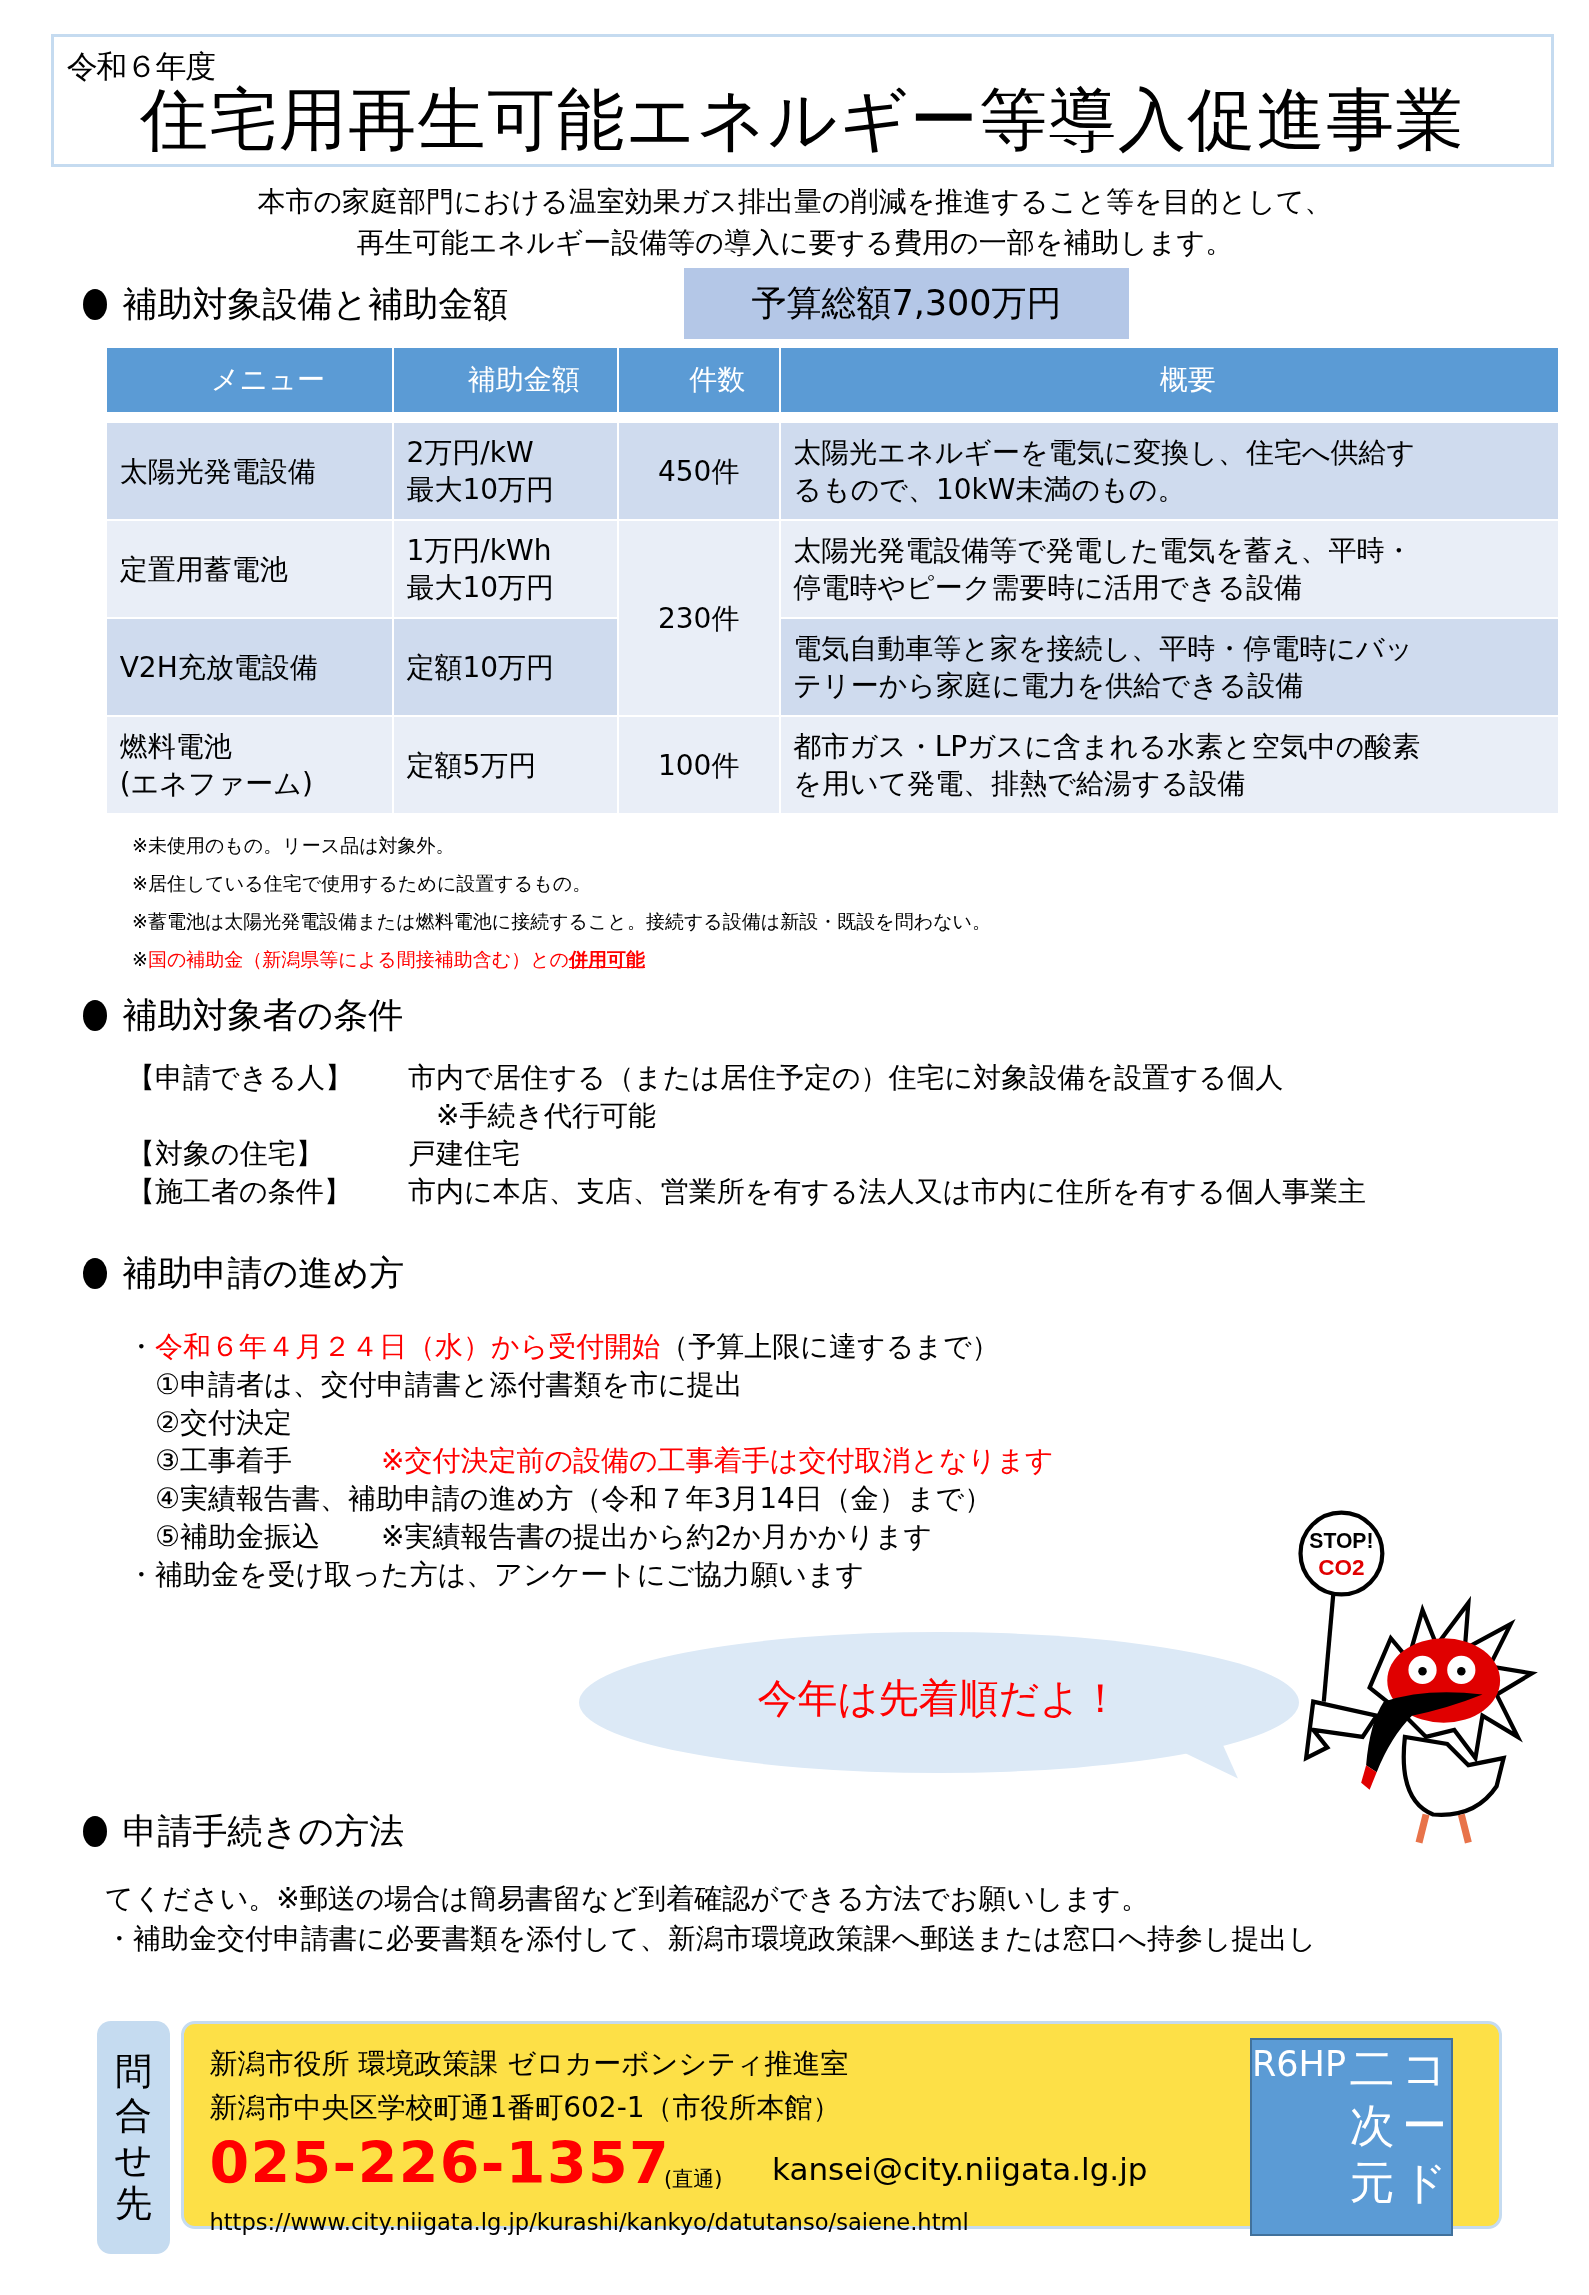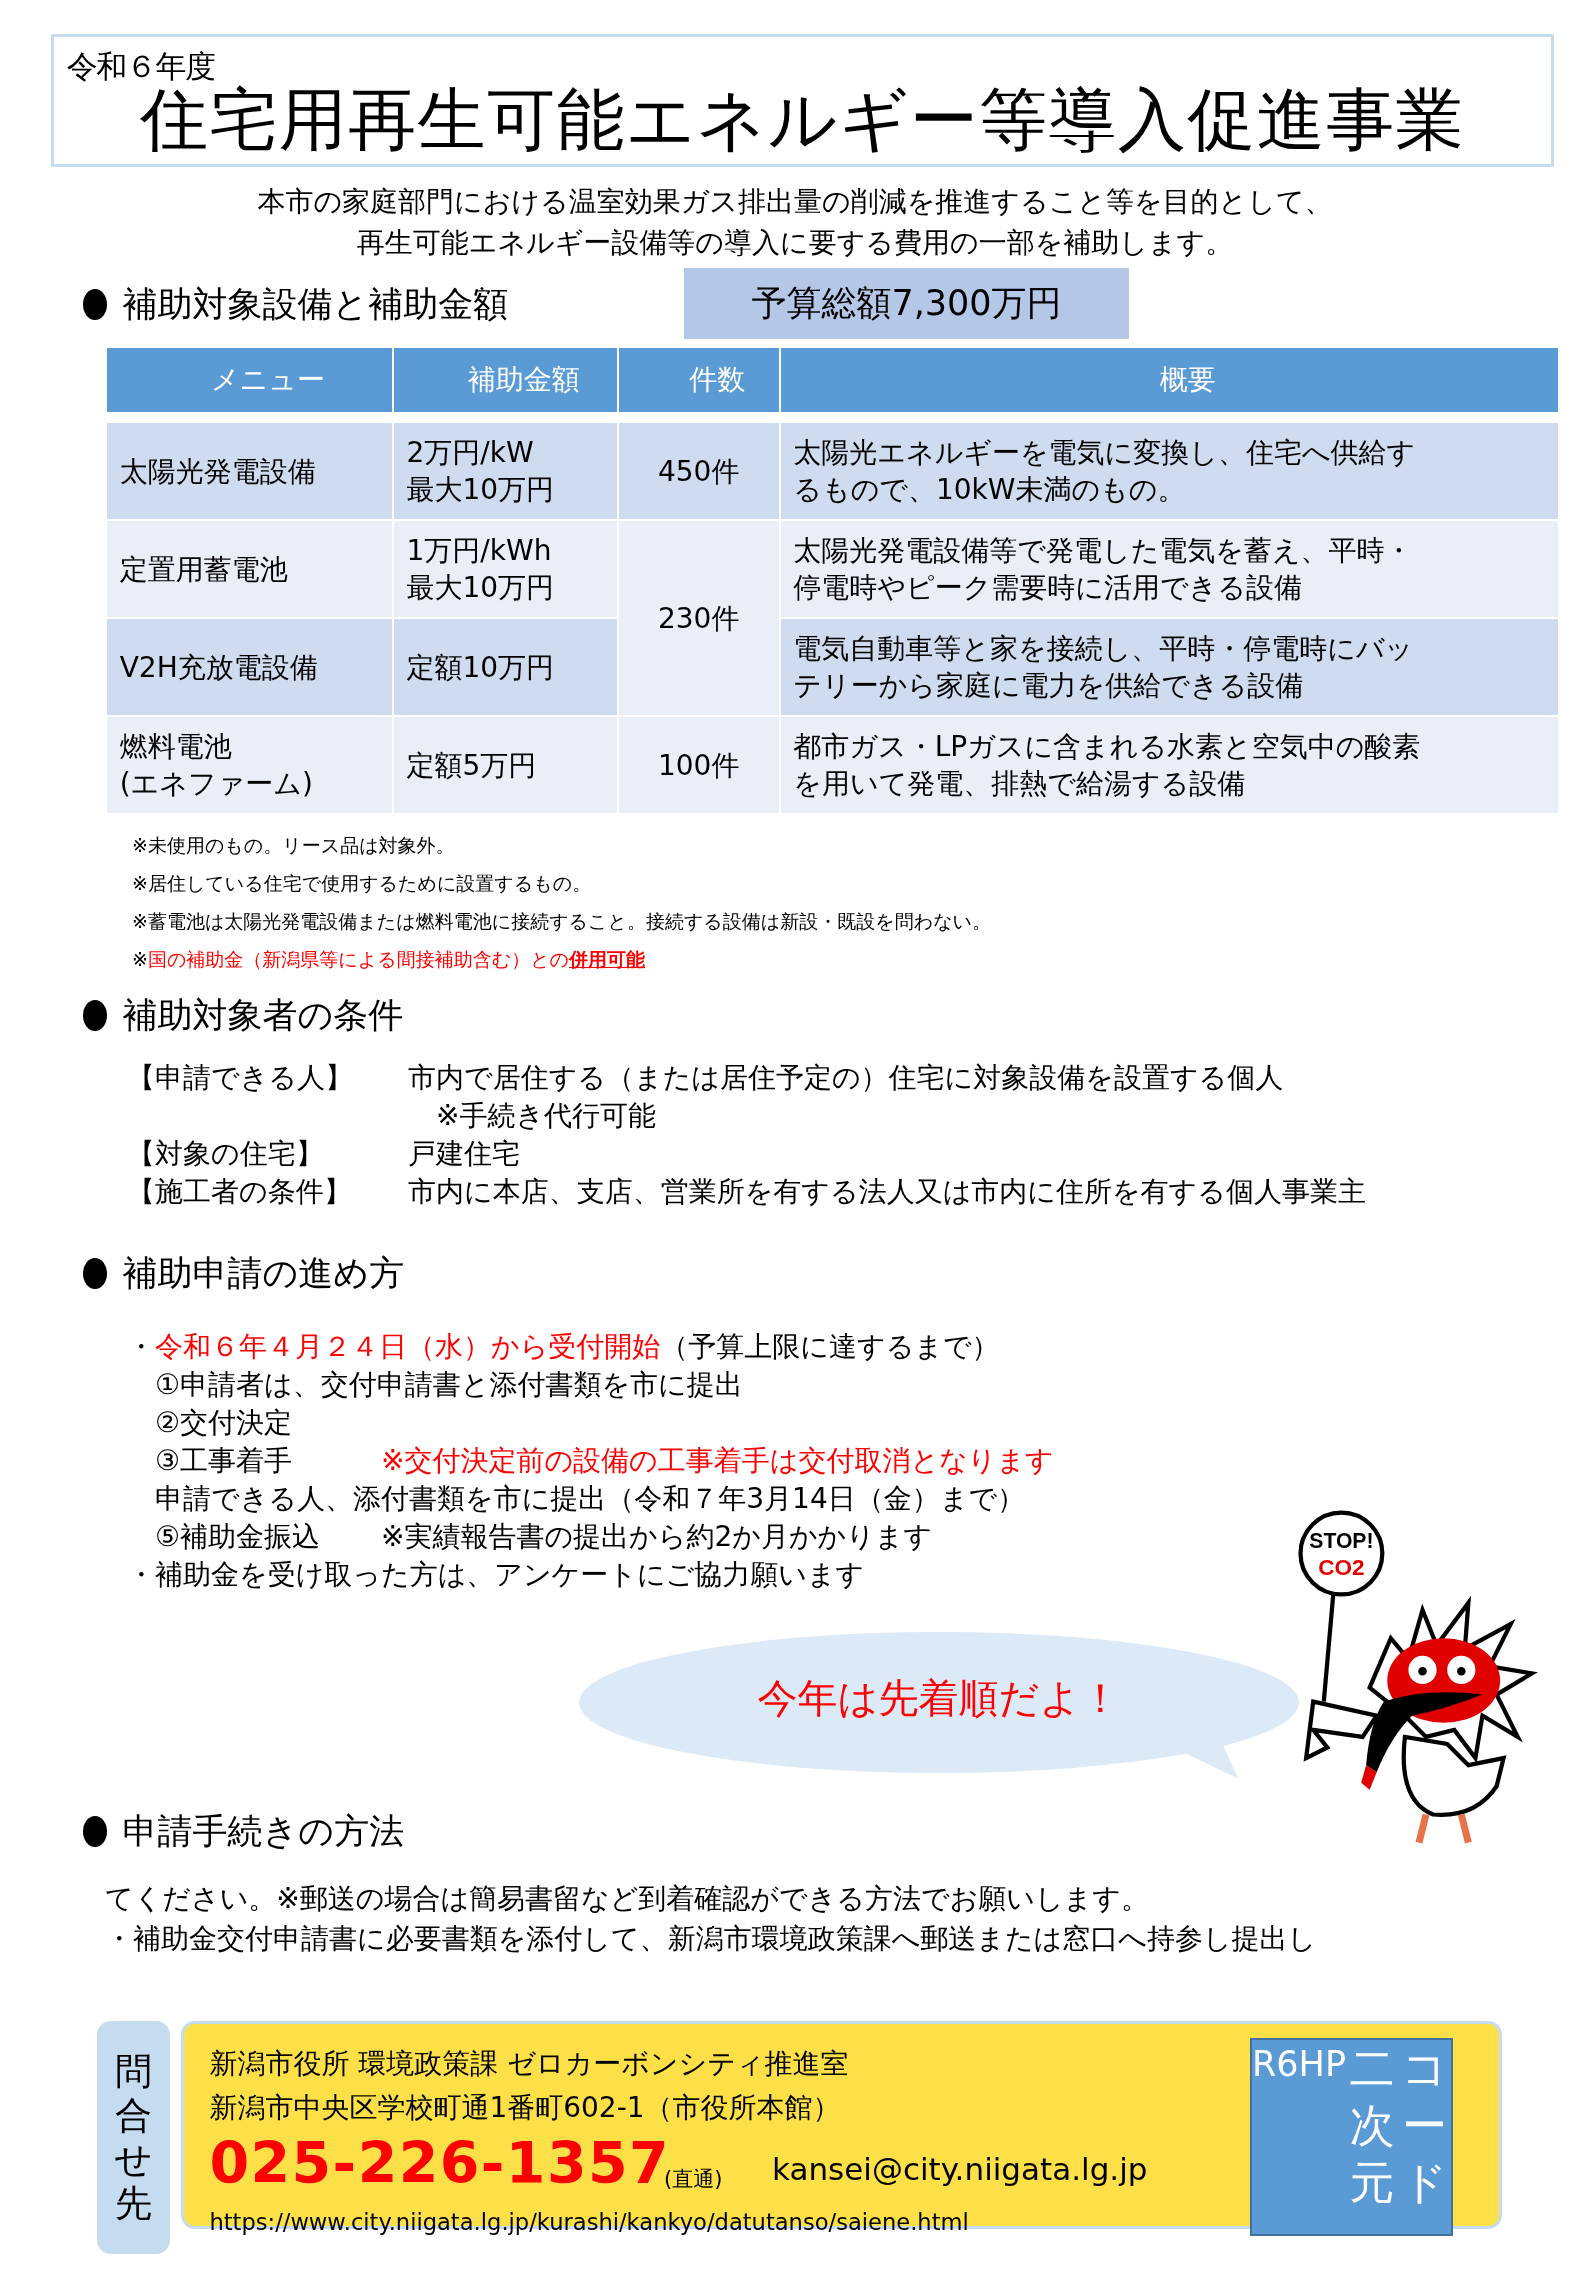"申請できる人、添付書類を市に提出（令和７年3月14日（金）まで）" span { text: 申請できる人、添付書類を市に提出 -> ④実績報告書、補助申請の進め方 }
